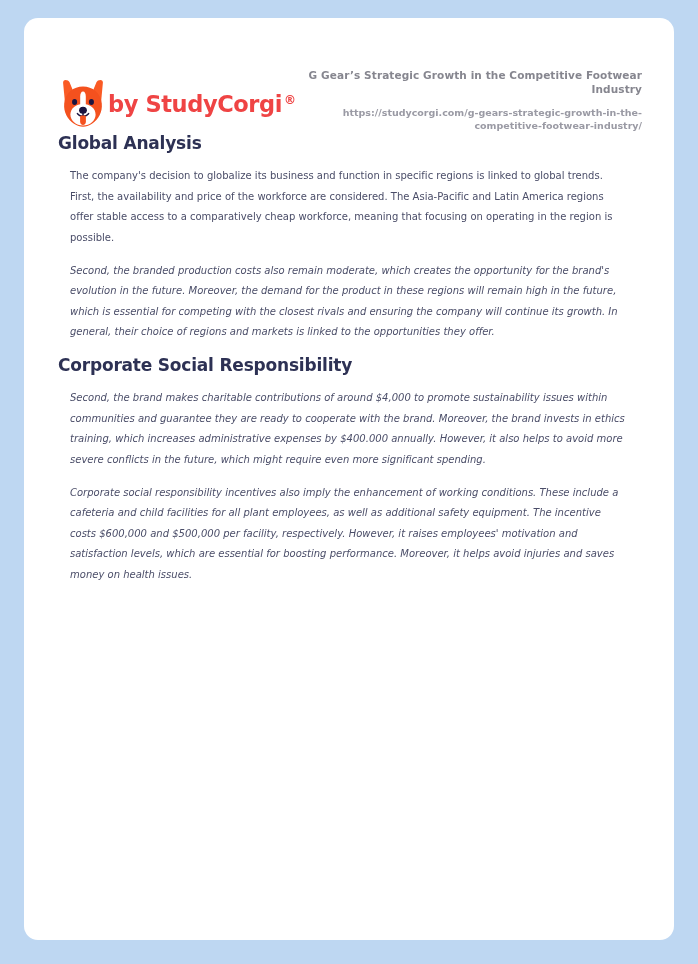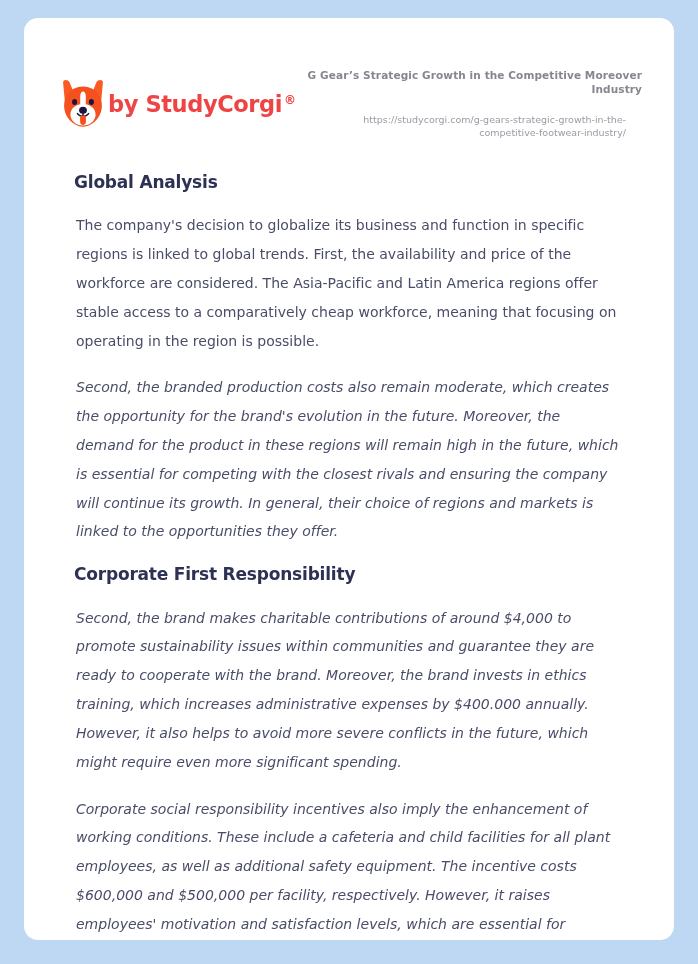"G Gear’s Strategic Growth in" div.doc-title { text: Moreover -> Footwear }
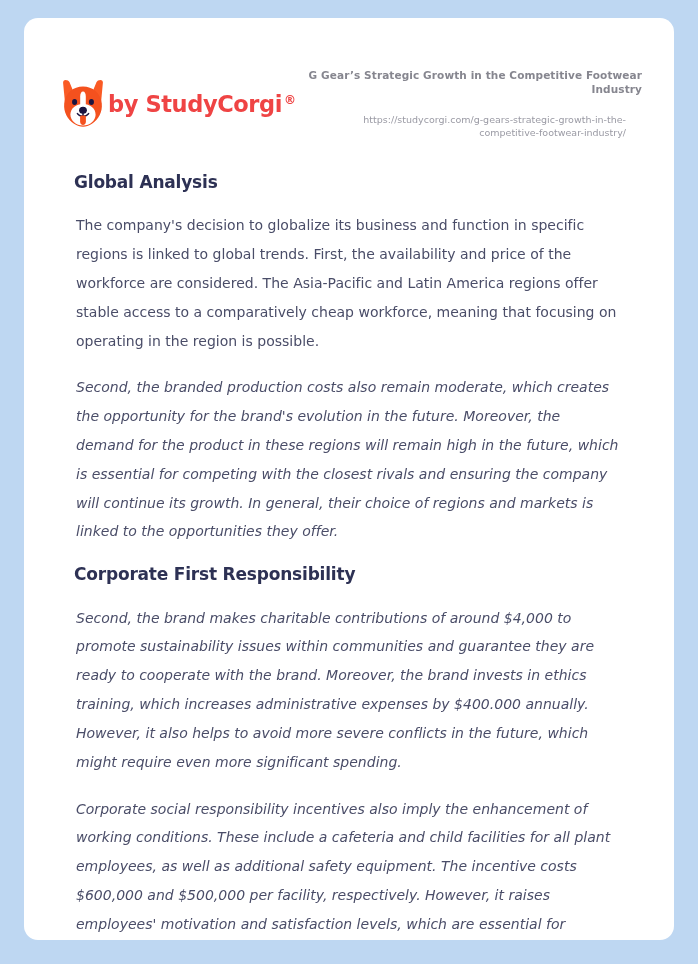"https://studycorgi.com/g-gears-strategic" .doc-url { font-weight: normal -> bold; margin: 16px -> 0 }
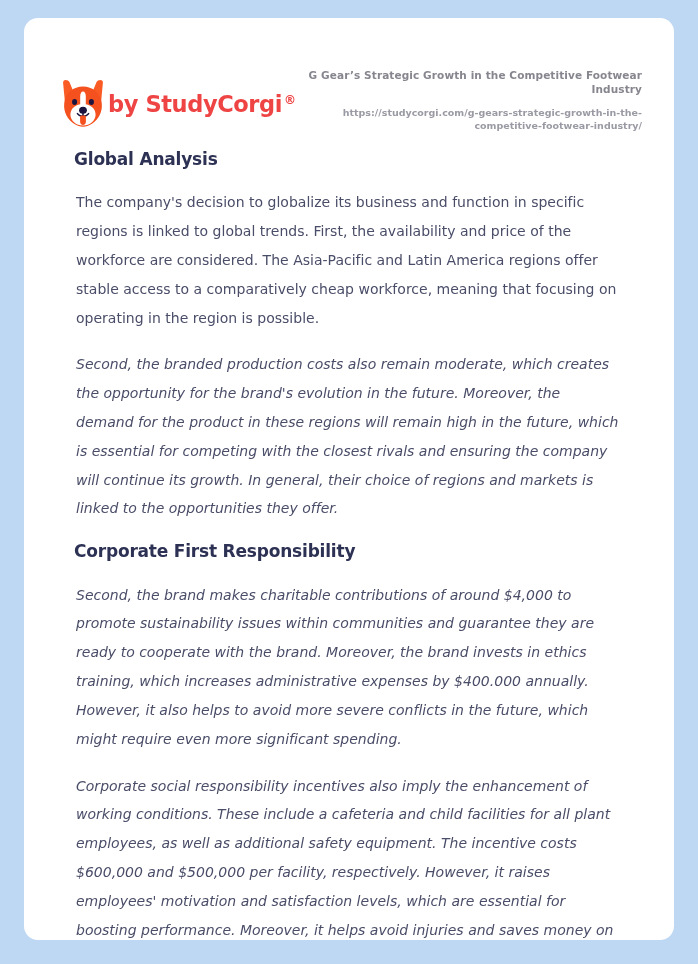"Global Analysis" h2.section-heading { margin: 16px -> 0 }
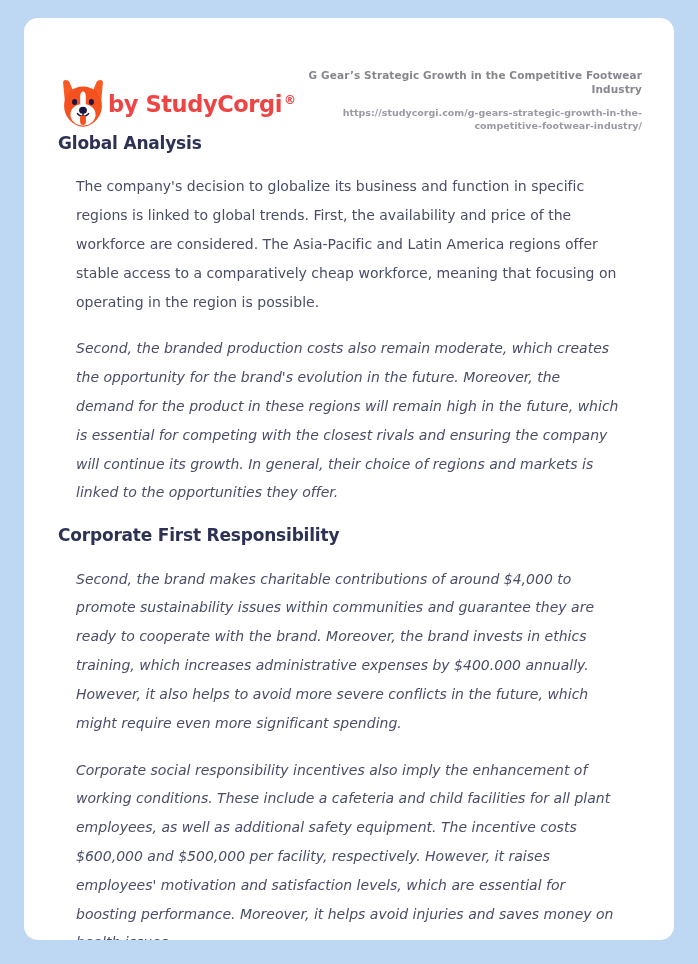"The company's decision to globalize" p.body-text { font-size: 14px -> 10px; margin: 18px -> 12px }
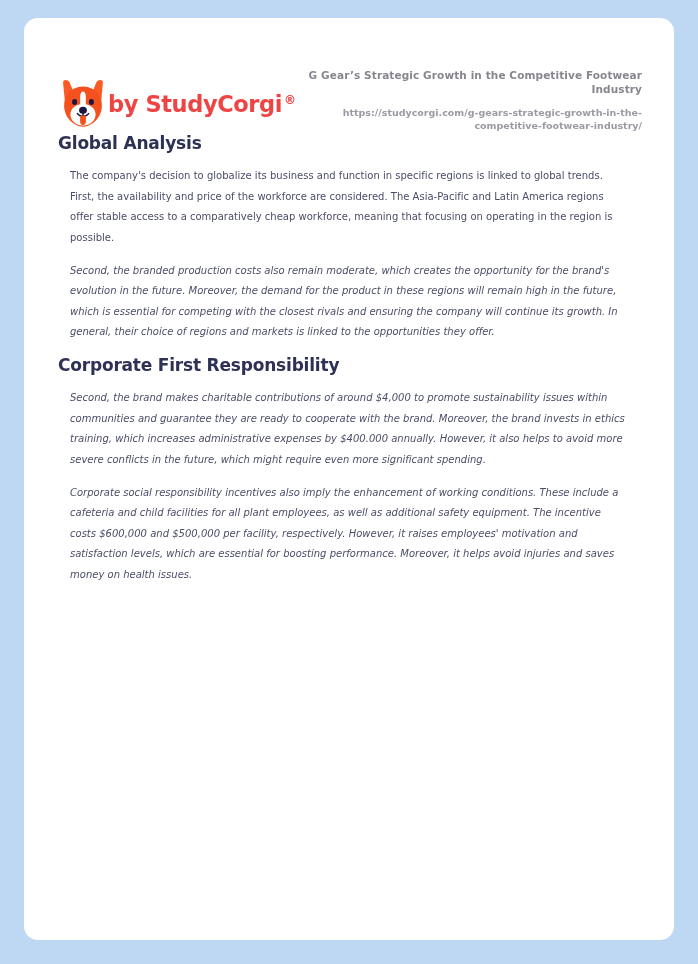"Corporate First Responsibility" h2.section-heading { text: First -> Social }
